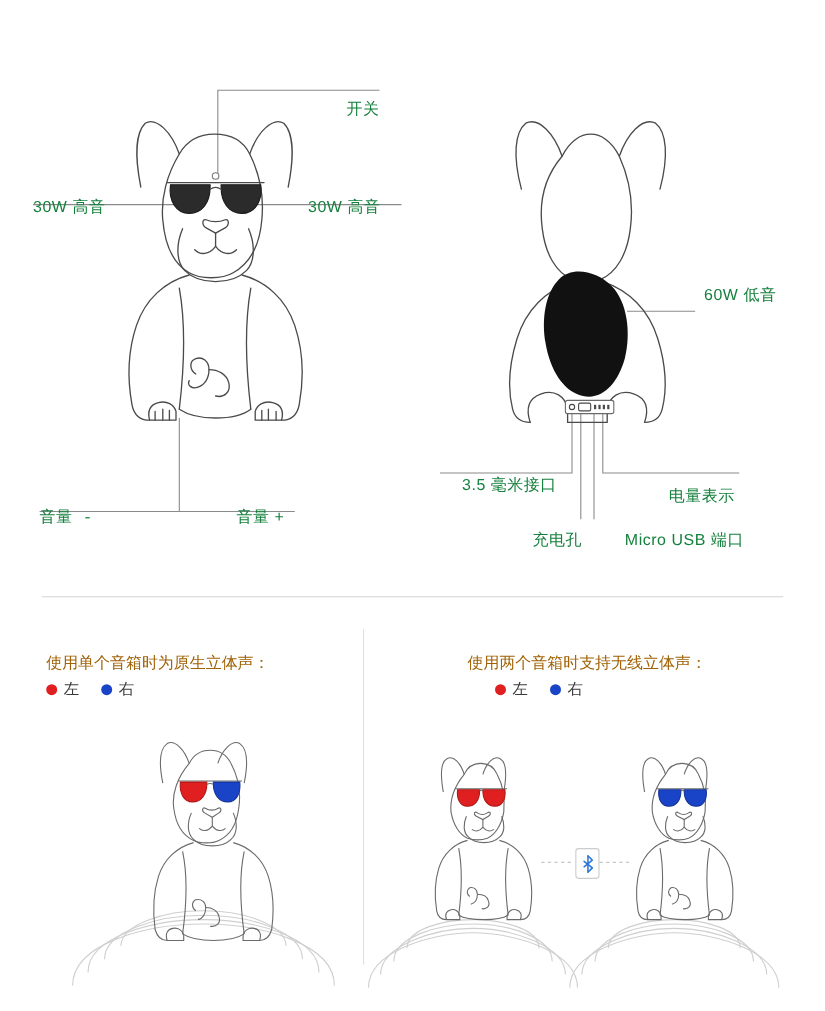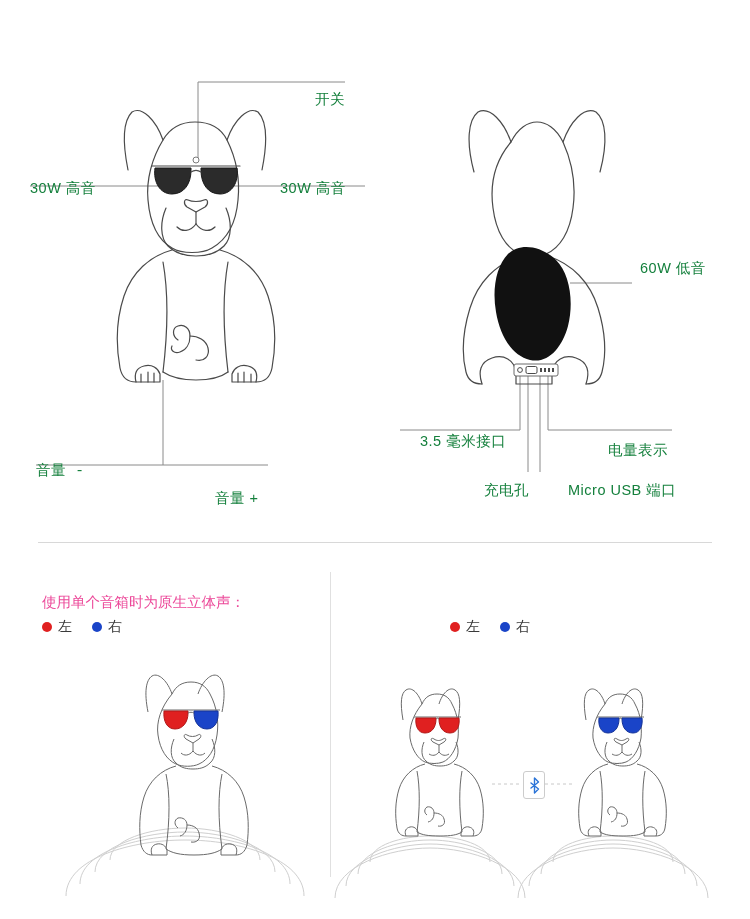"音量 +" div.label { top: 498px -> 470px }
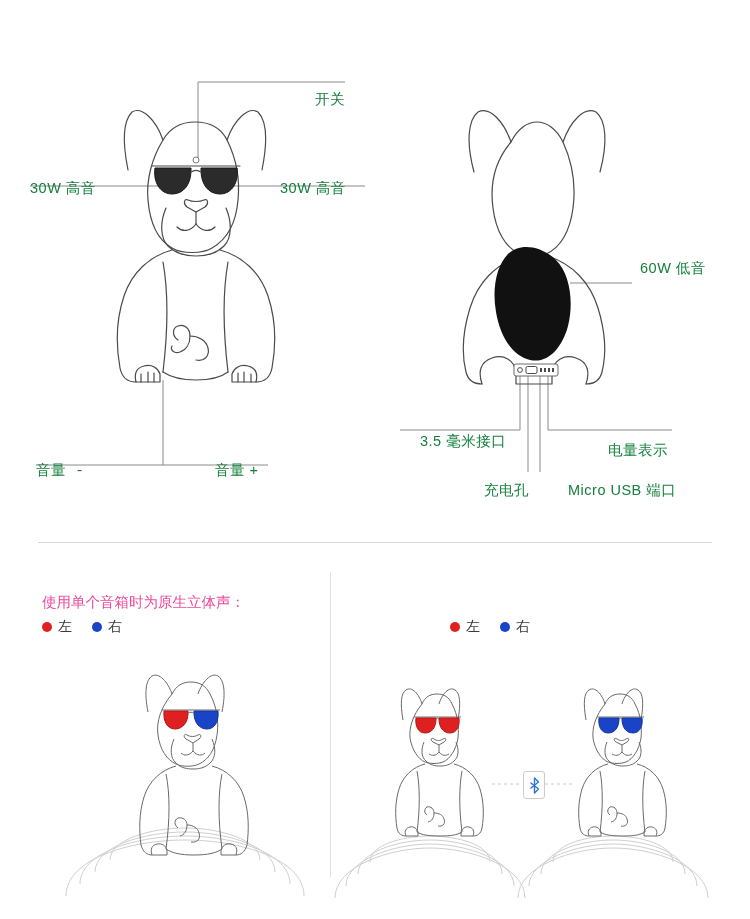"使用单个音箱时为原生立体声：" .caption { color: #ec4899 -> #a16207 }
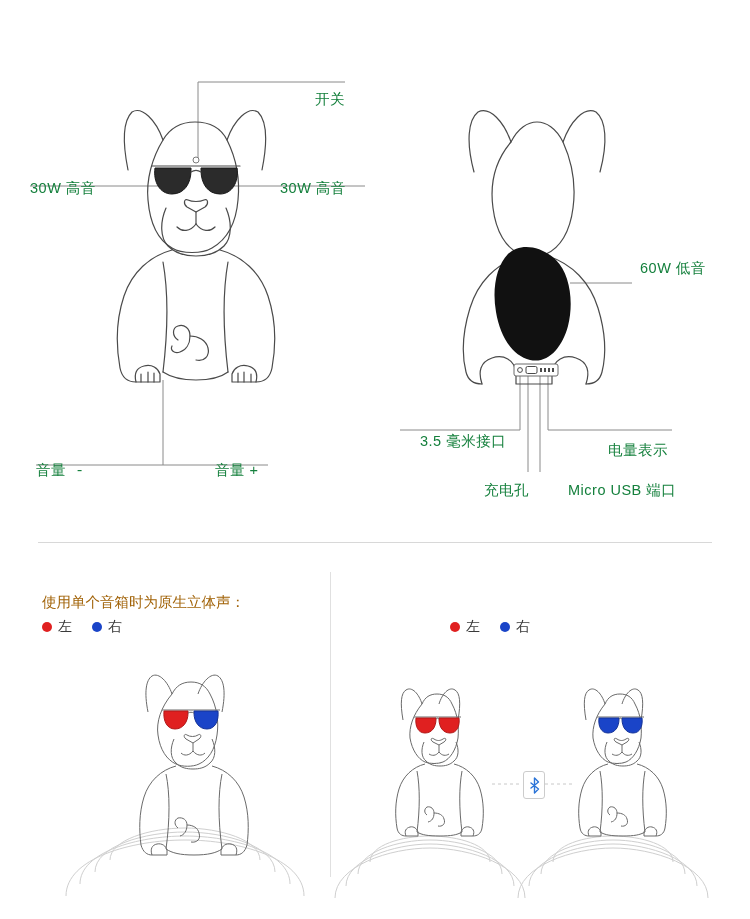"使用两个音箱时支持无线立体声：" div.caption { html: none -> <div>使用两个音箱时支持无线立体声：</div> }
